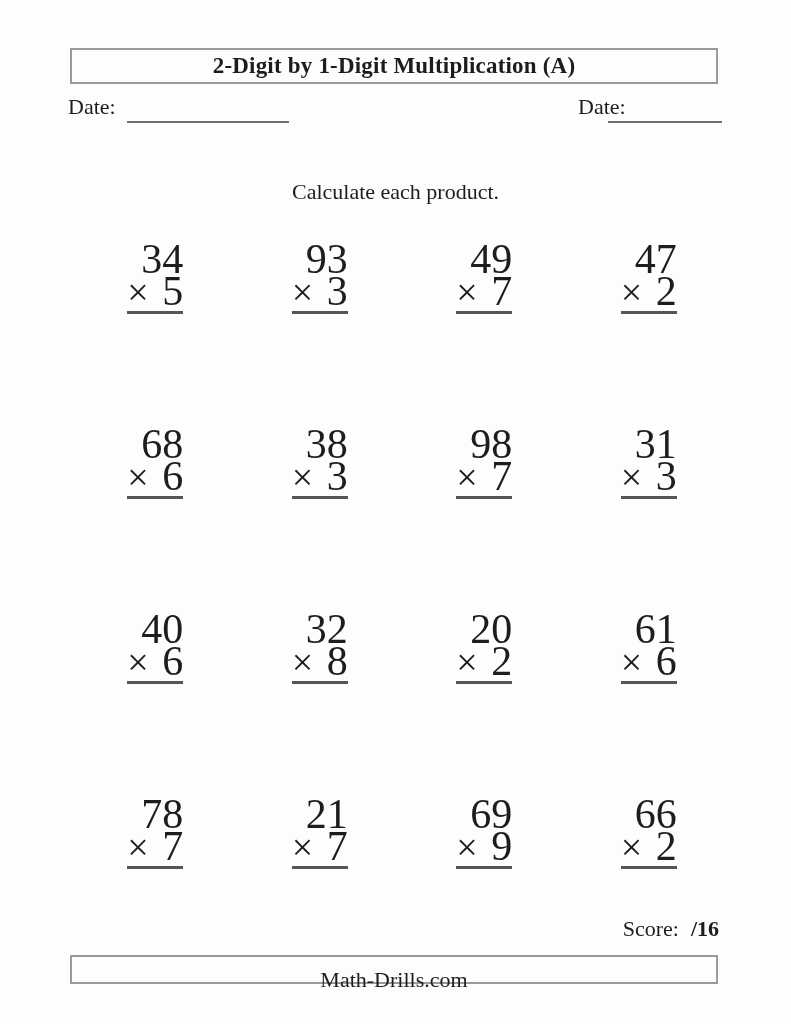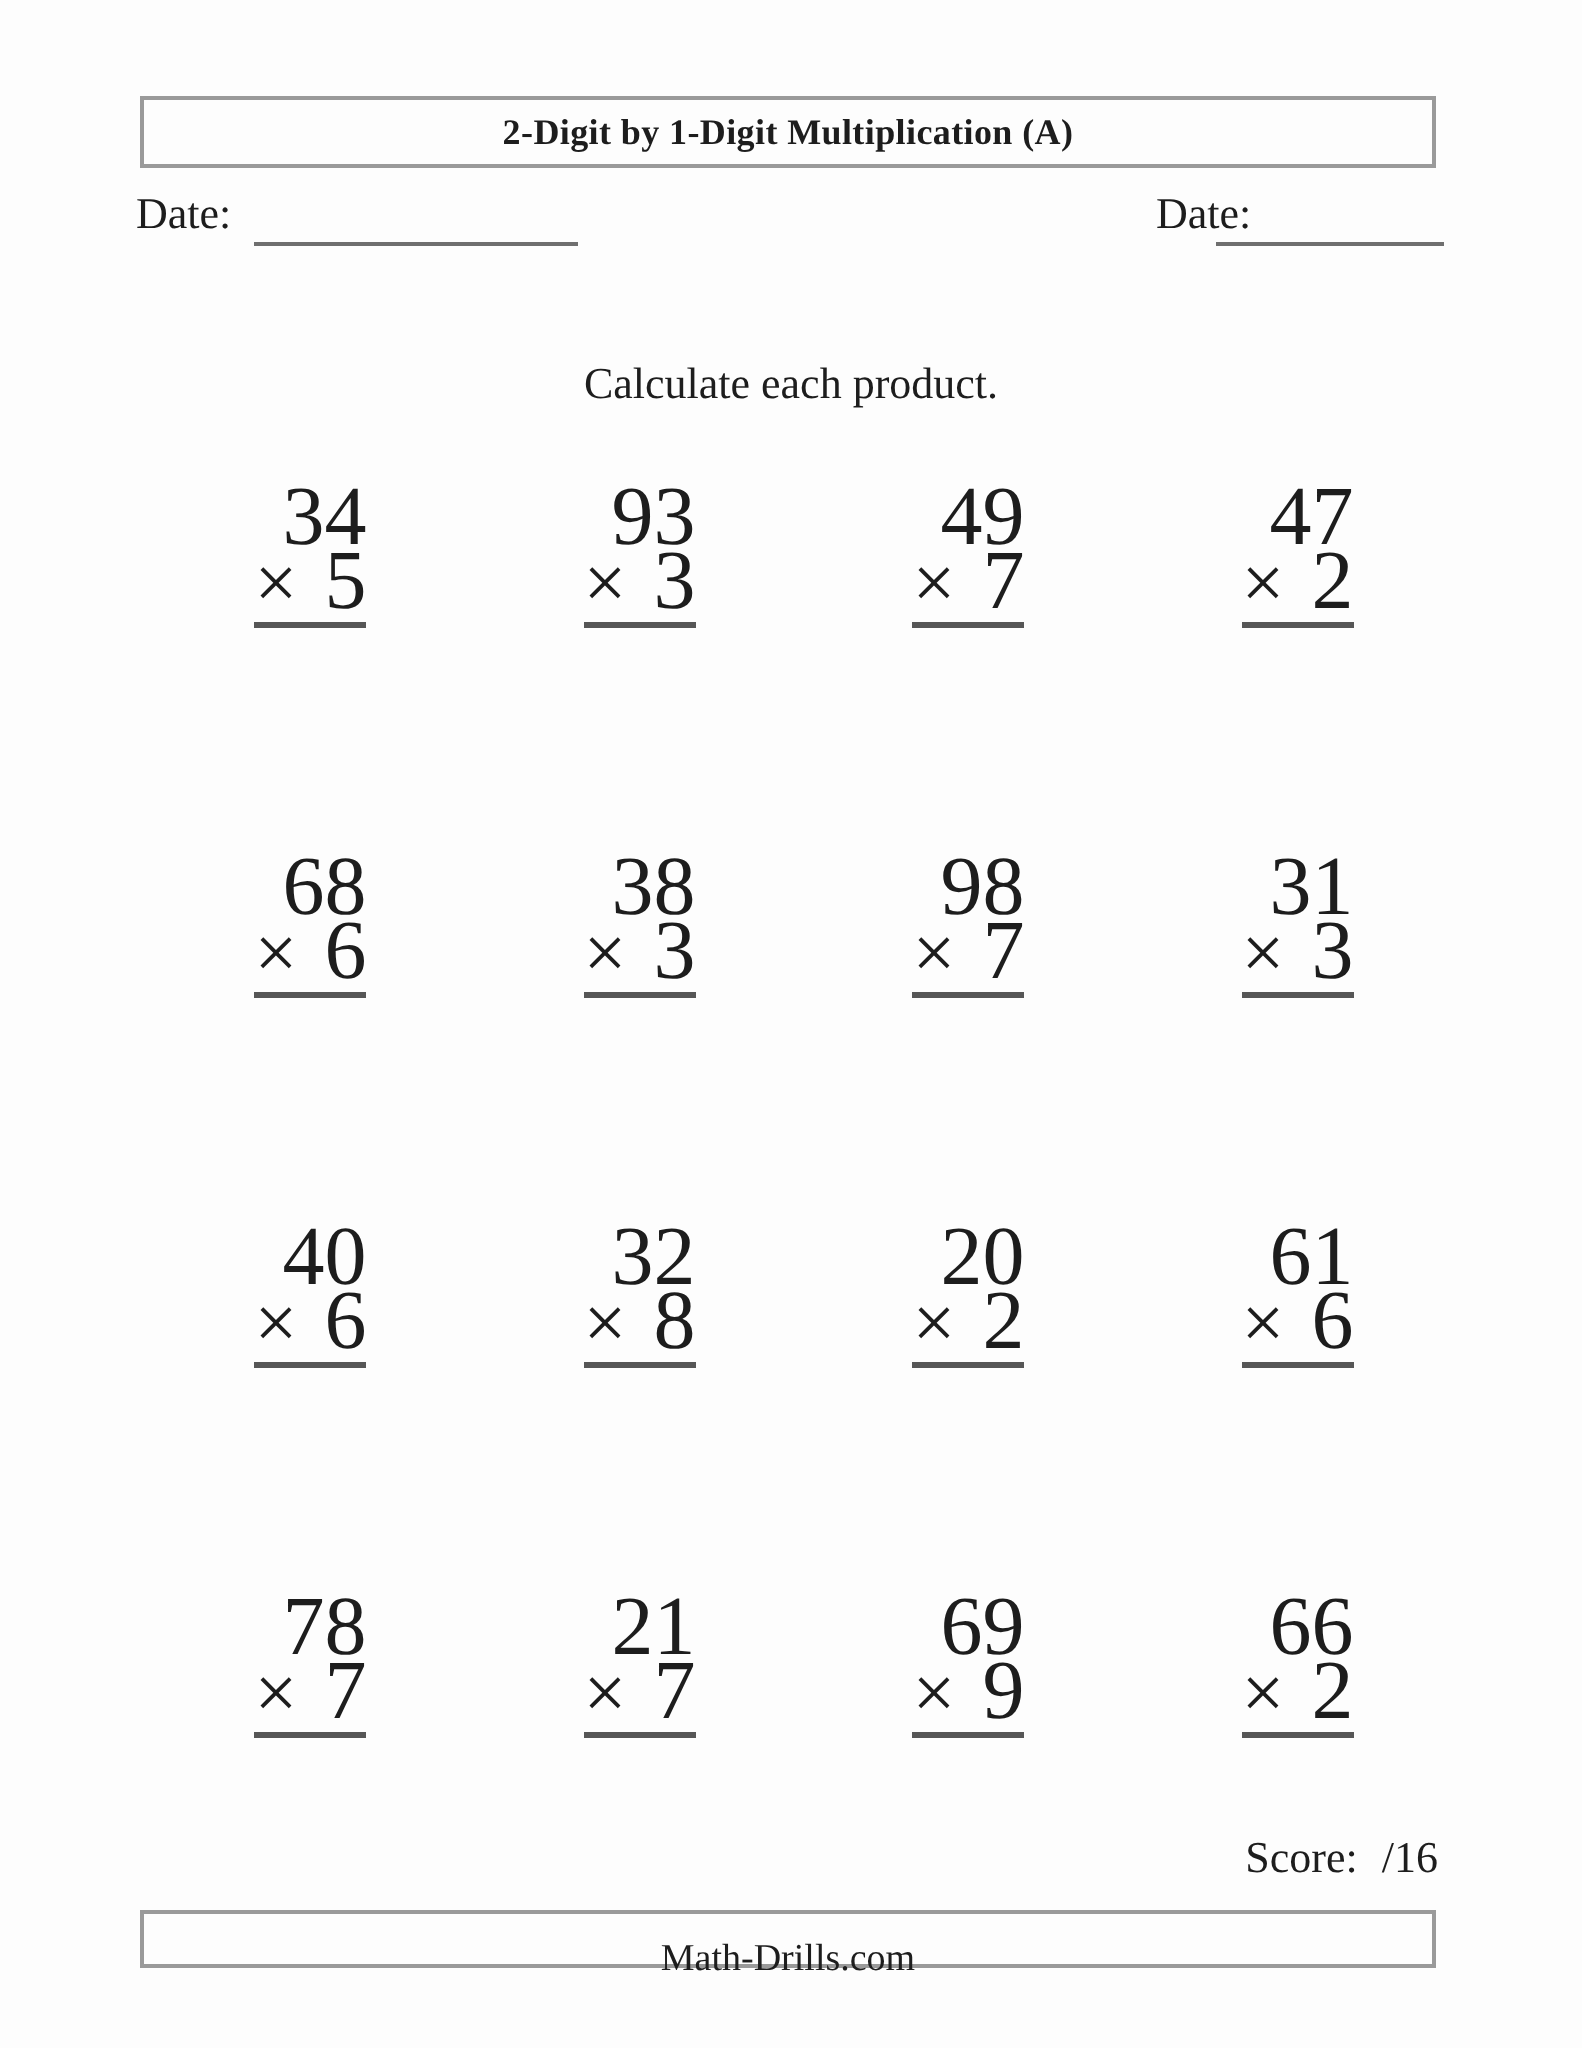"2-Digit by 1-Digit Multiplication (A)" .title-box .title-text { font-size: 18px -> 23px }
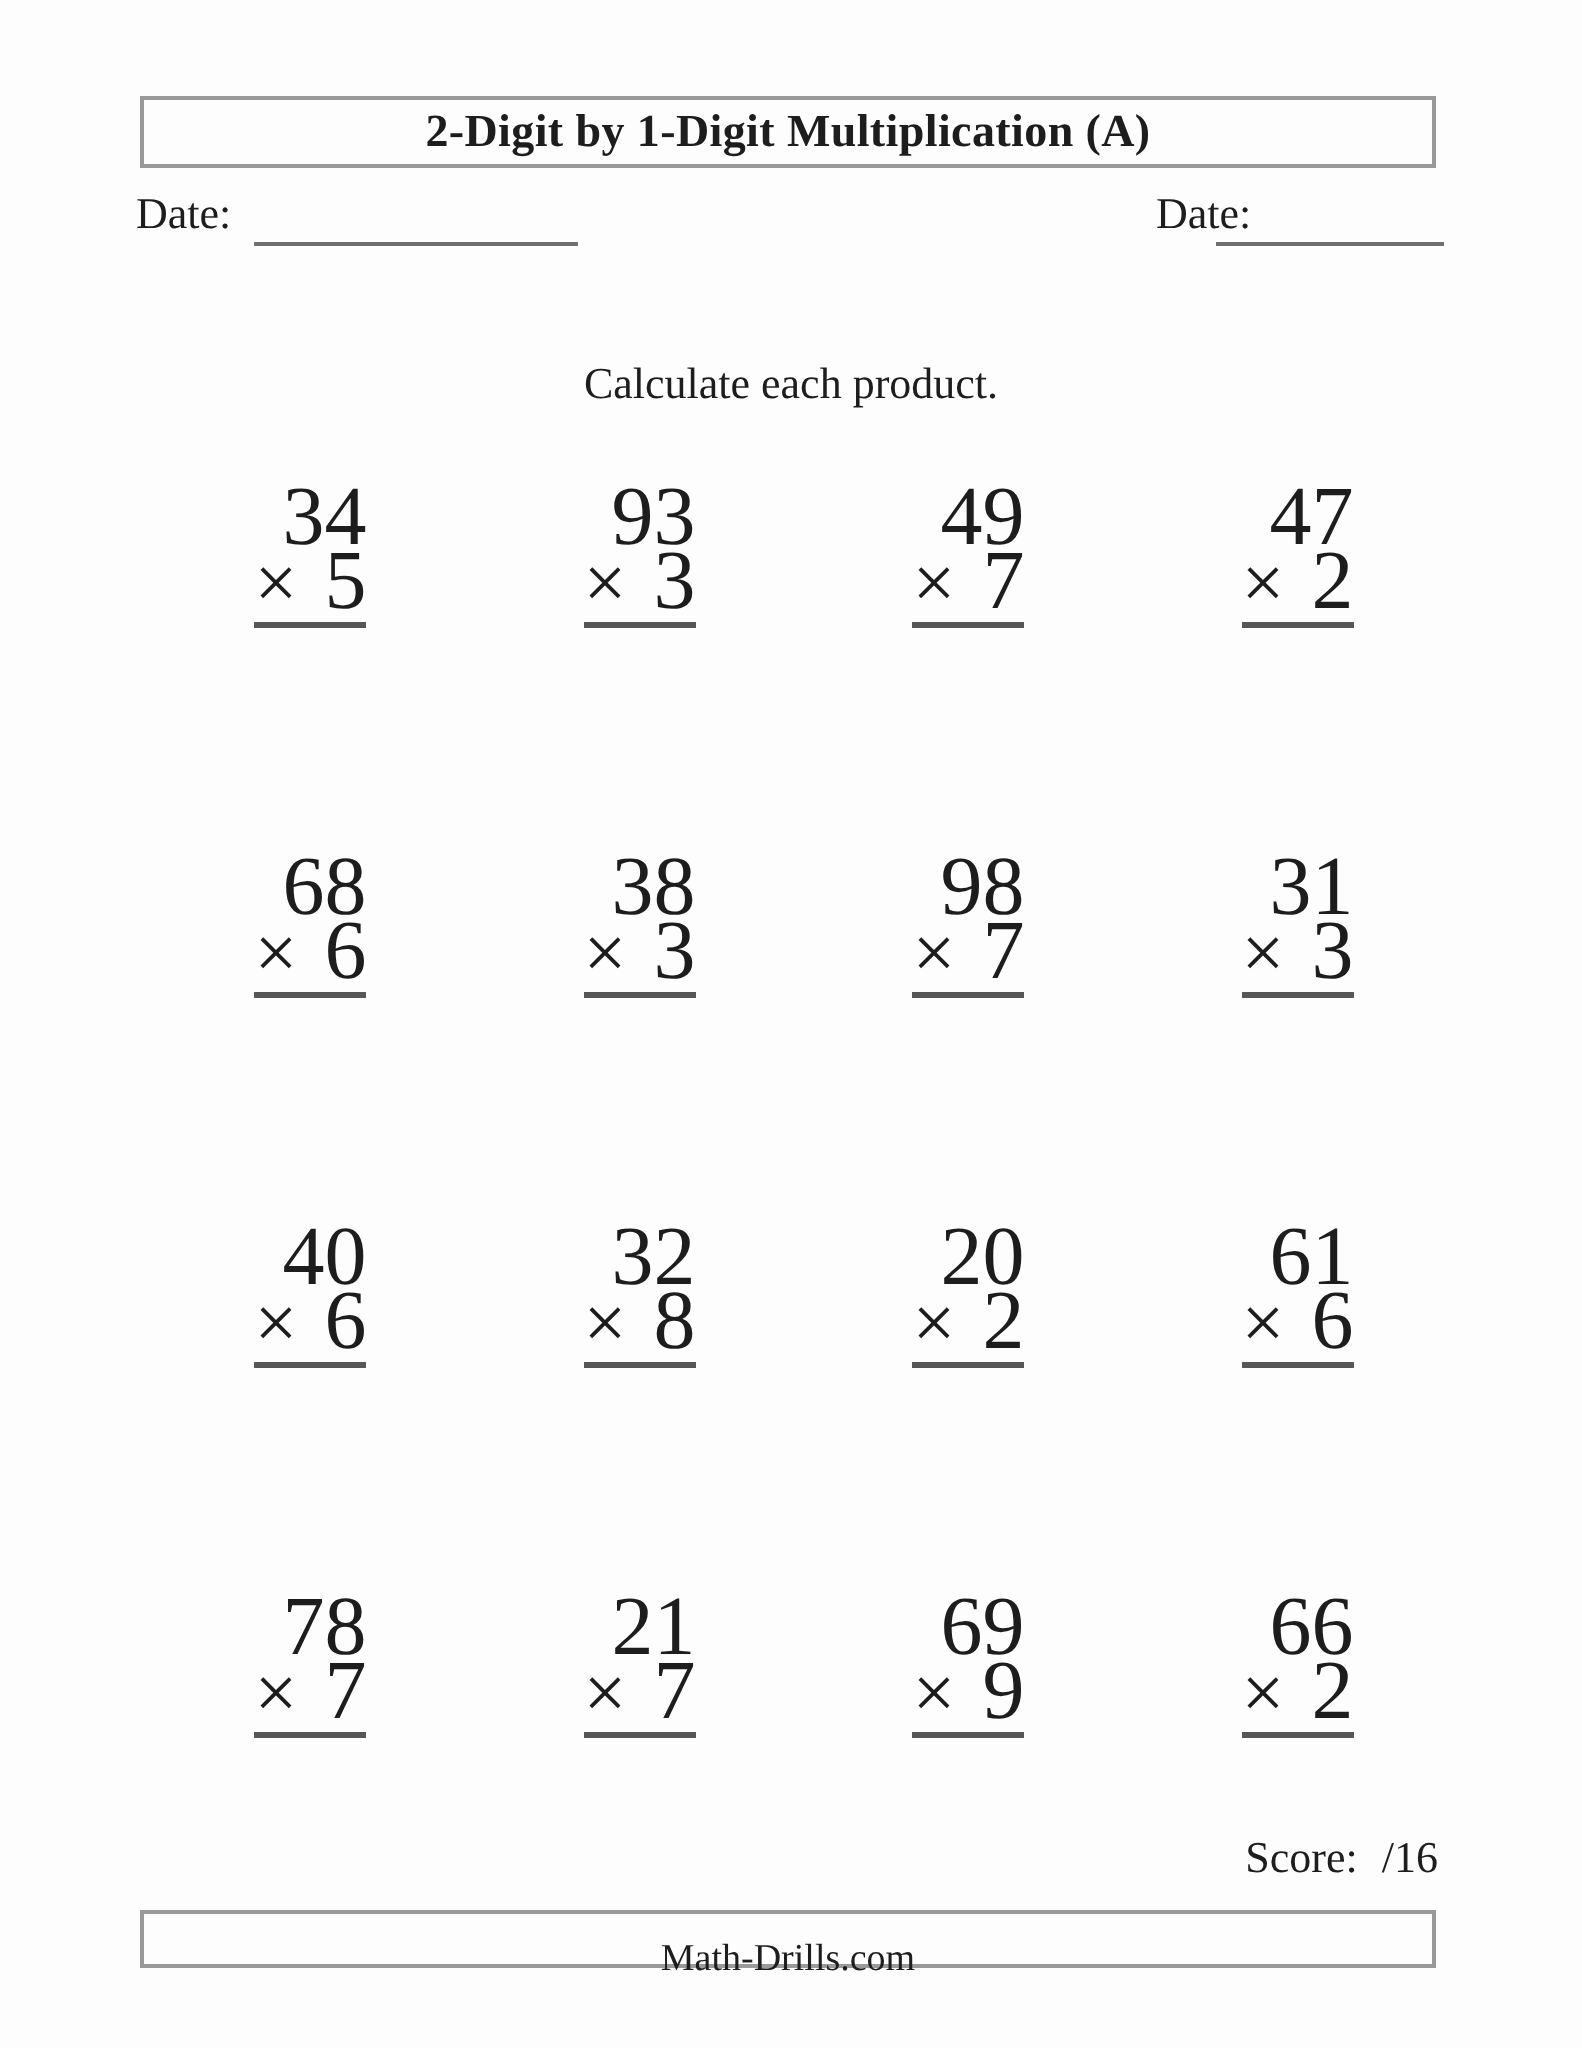"/16" .score-total { font-weight: none -> bold }
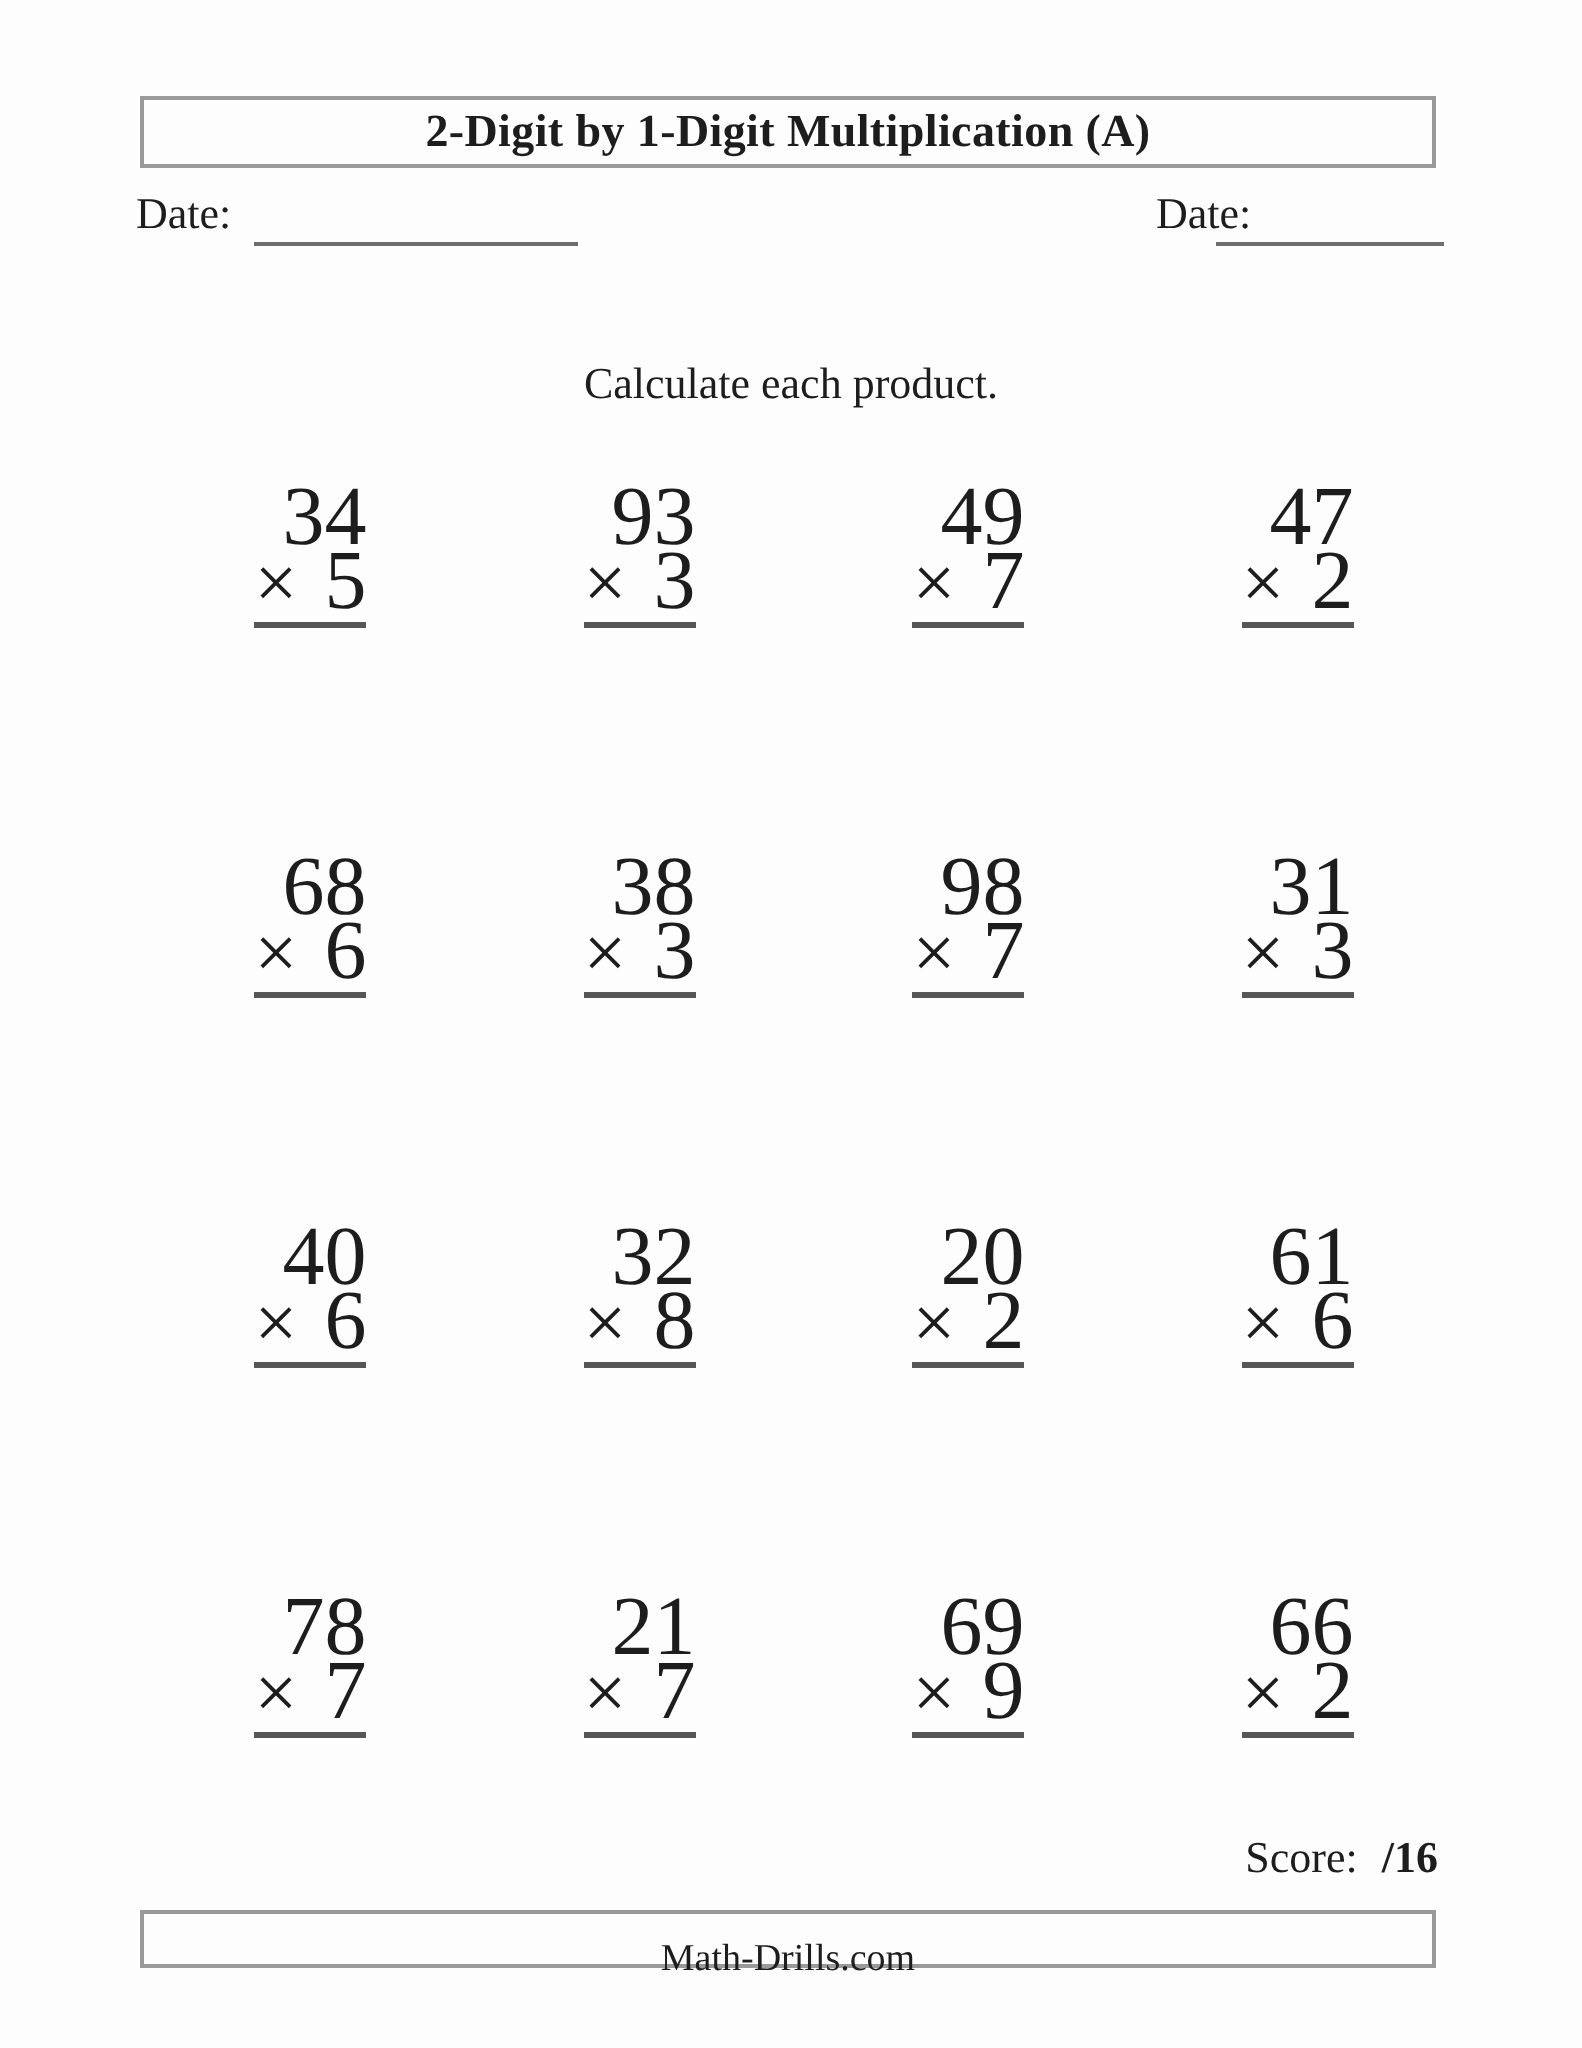"Math-Drills.com" .footer-box .footer-text { font-size: 19px -> 22px }
